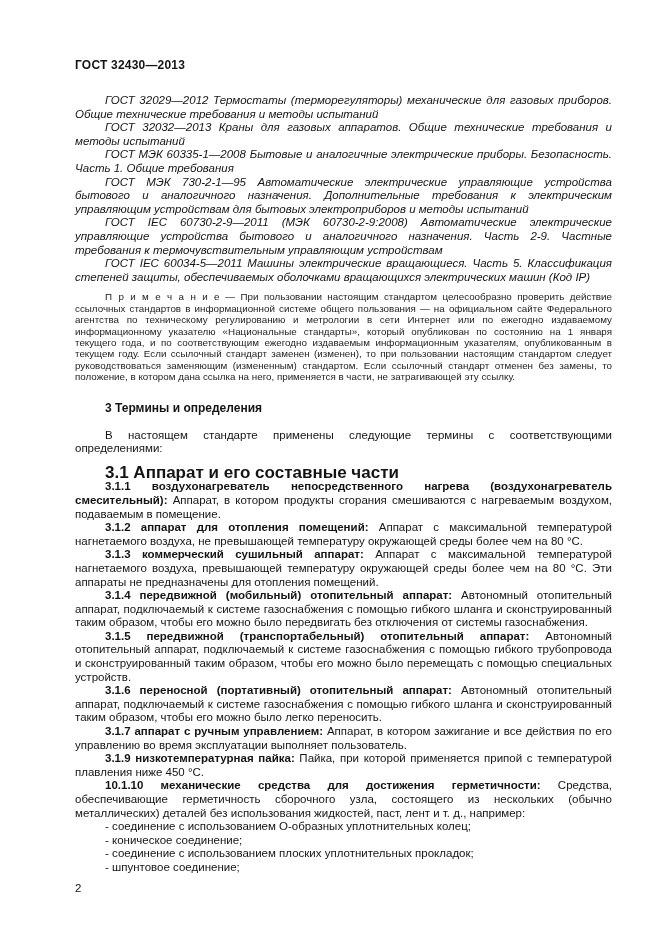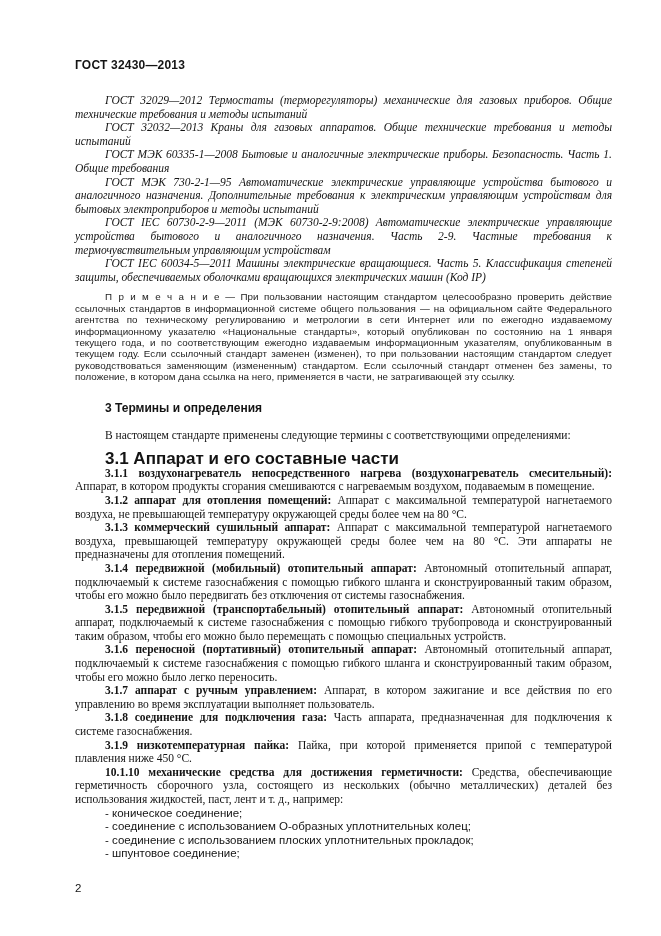"ГОСТ 32029—2012 Термостаты" .para { font-family: Liberation Serif, serif -> none }
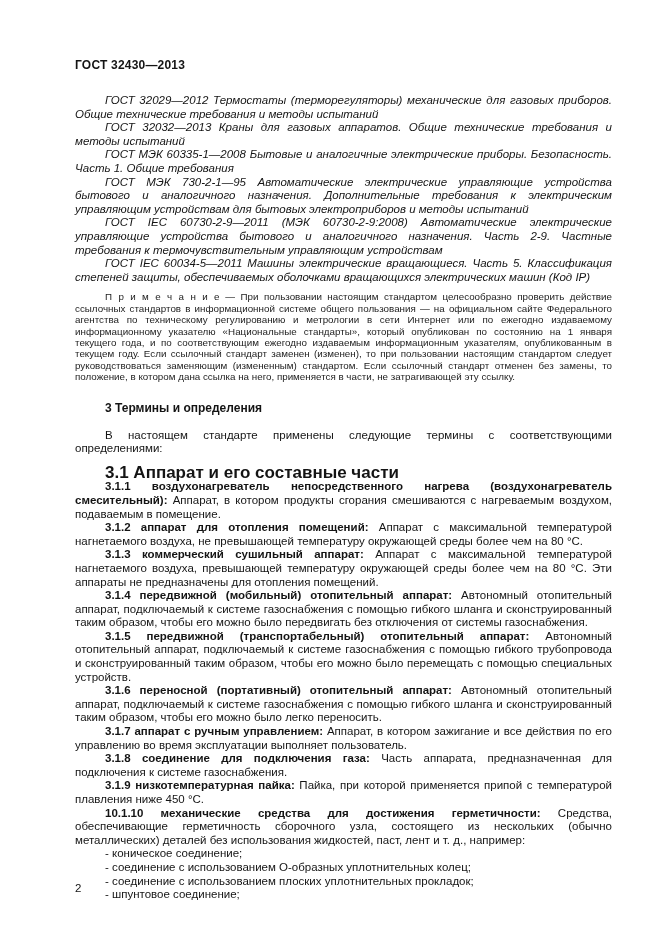"3.1.8 соединение для подключения газа:" p.para { html: <p><b>3.1.8 соединение для подключения газа:</b> <span>Часть аппарата, предназначенная для подключения к системе газоснабжения.</span></p> -> none }
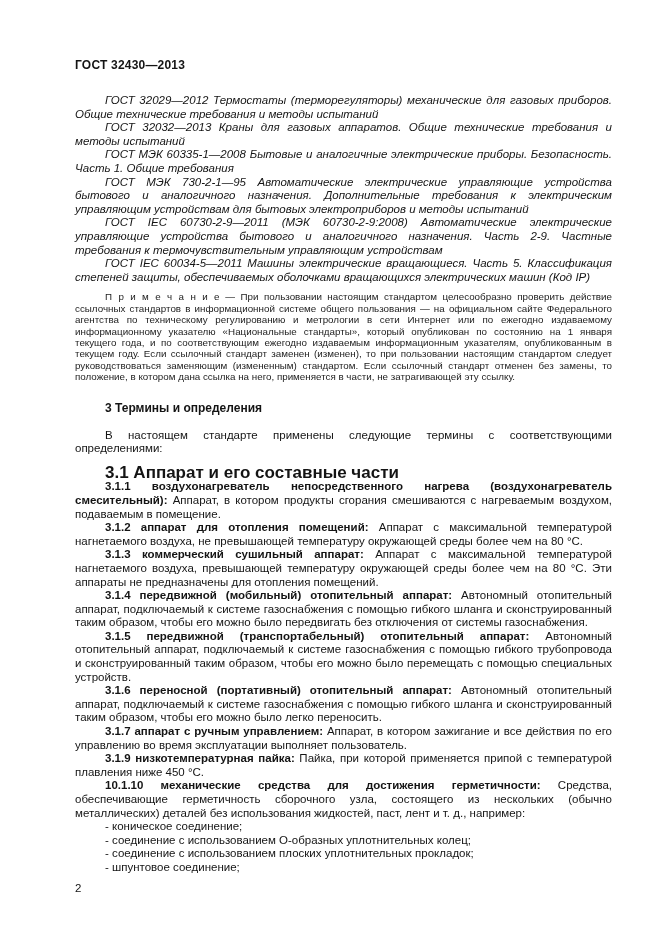"- коническое соединение;" p.list-item { order: before "- соединение с использованием О-образных" -> after "- соединение с использованием О-образных" }
